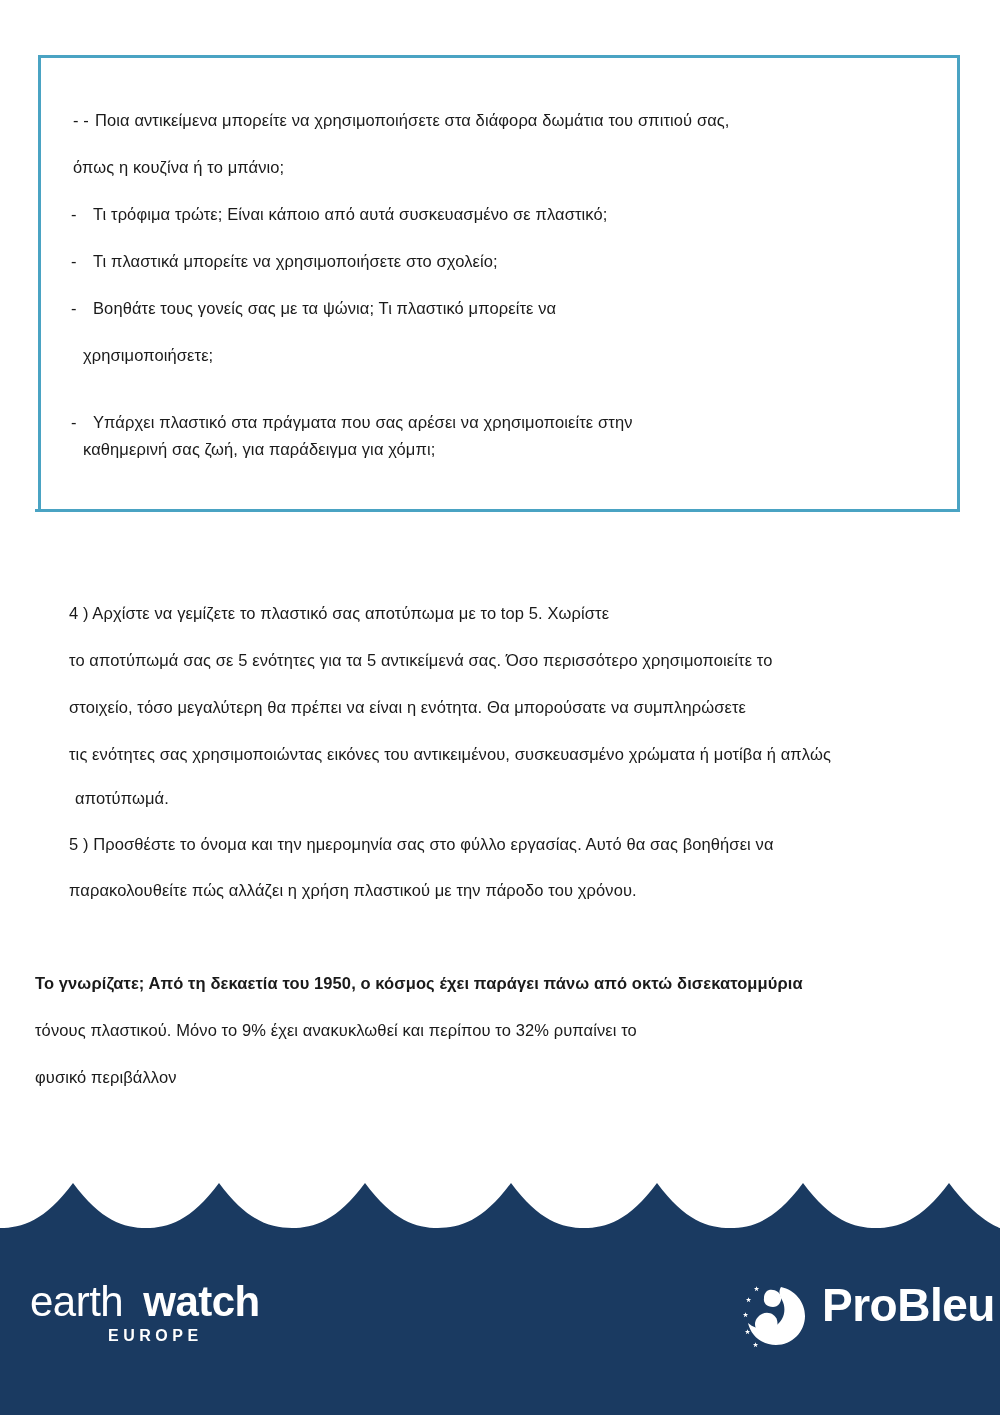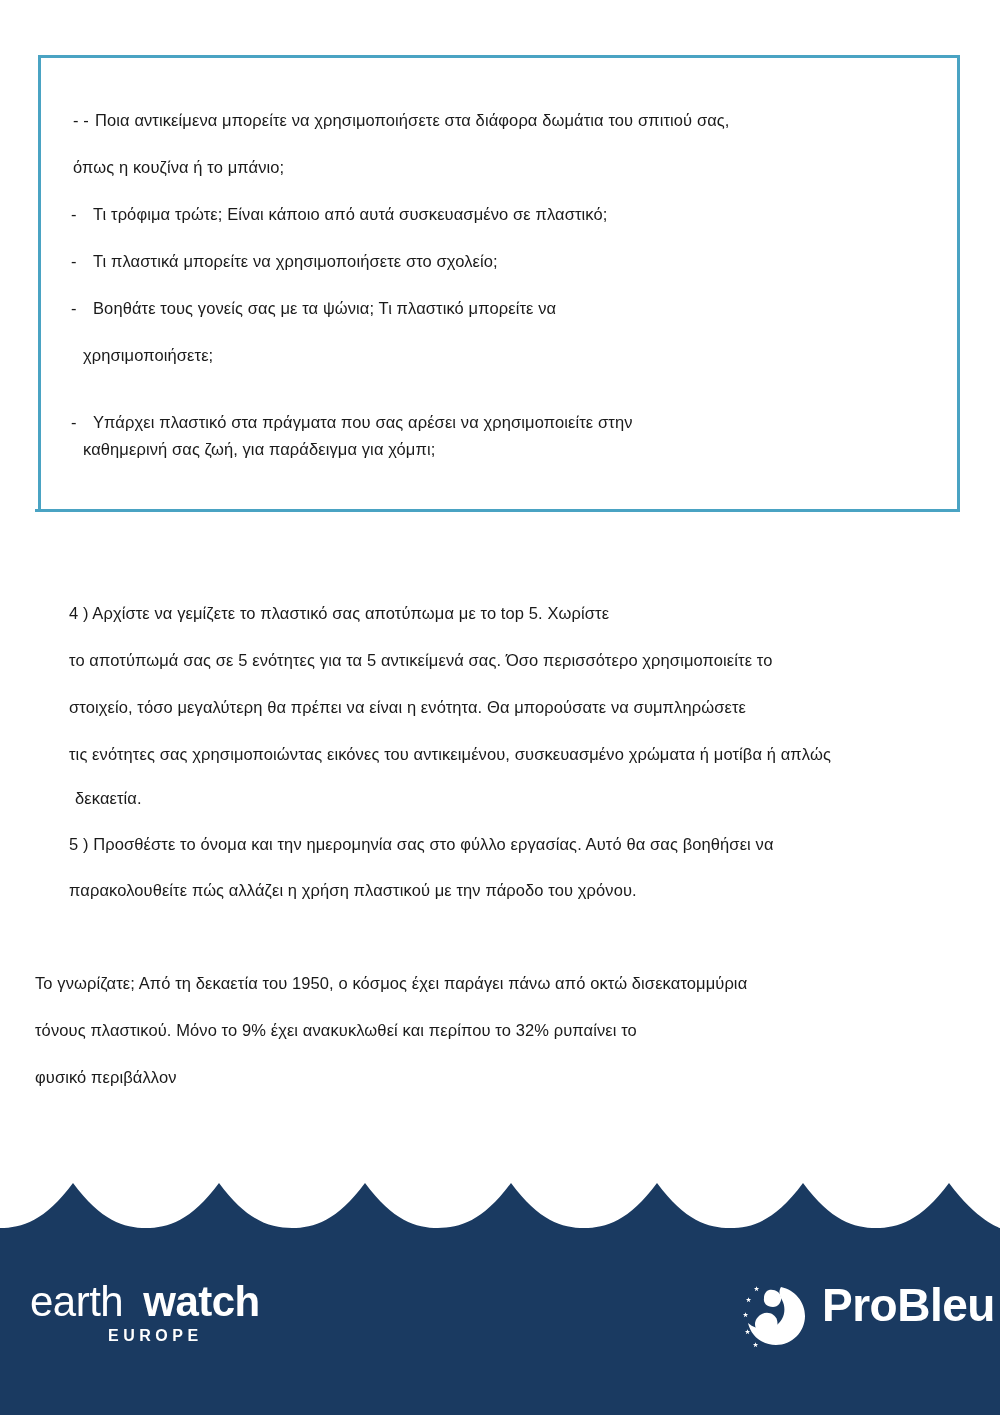"δεκαετία." div.ins-line { text: δεκαετία -> αποτύπωμά }
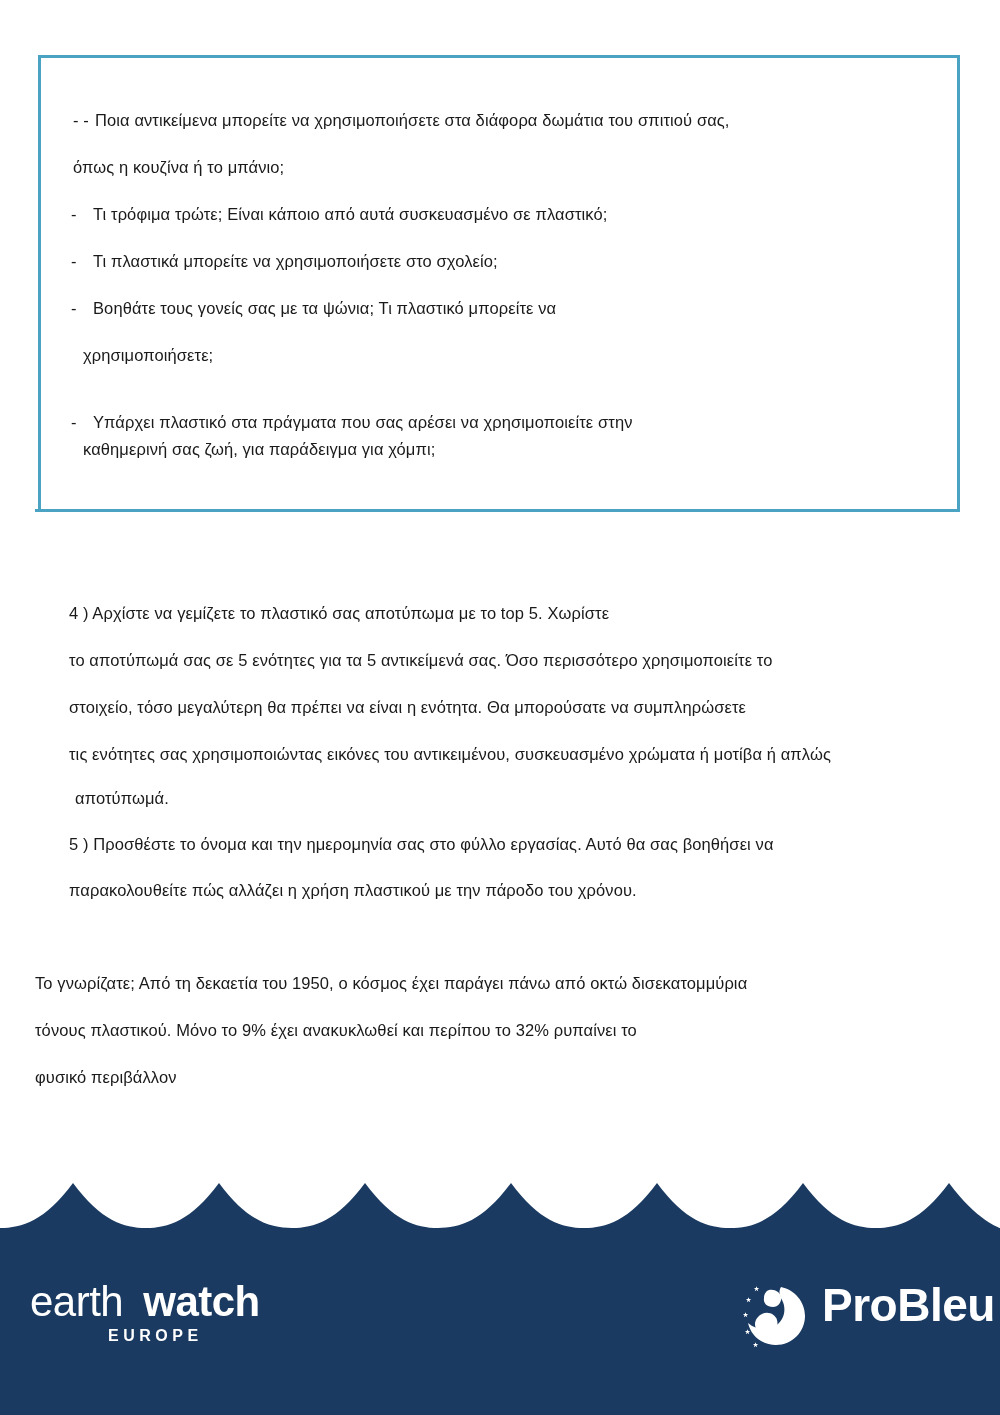"Το γνωρίζατε; Από τη δεκαετία" div.fact-line { font-weight: none -> bold }
